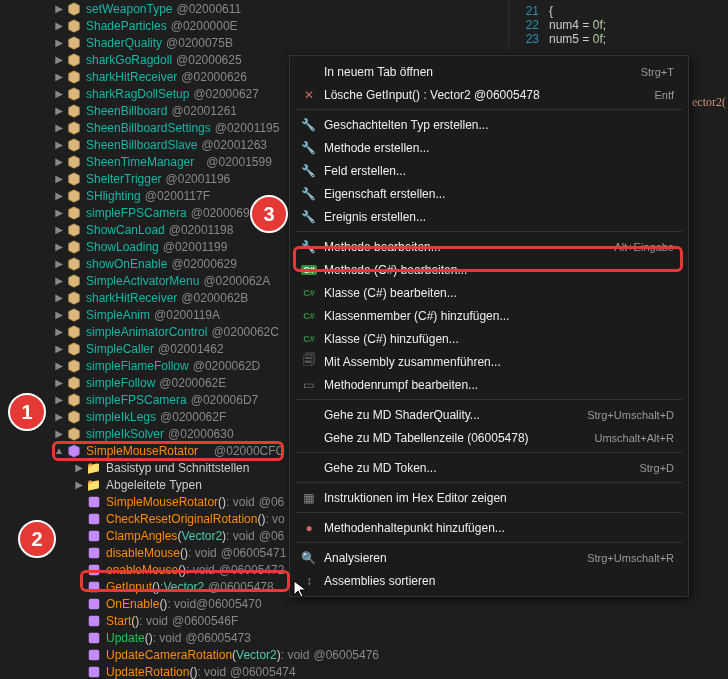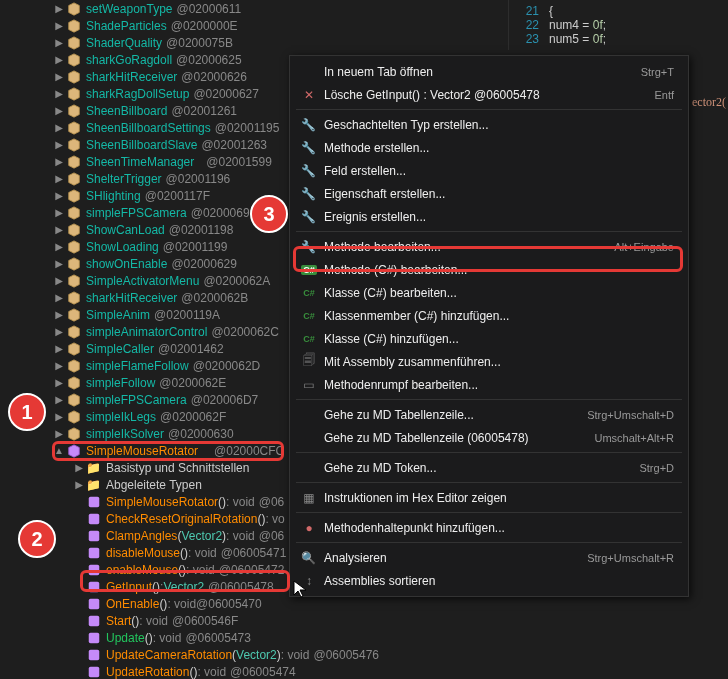"Gehe zu MD Tabellenzeile..." span.mlbl { text: Tabellenzeile -> ShaderQuality }
